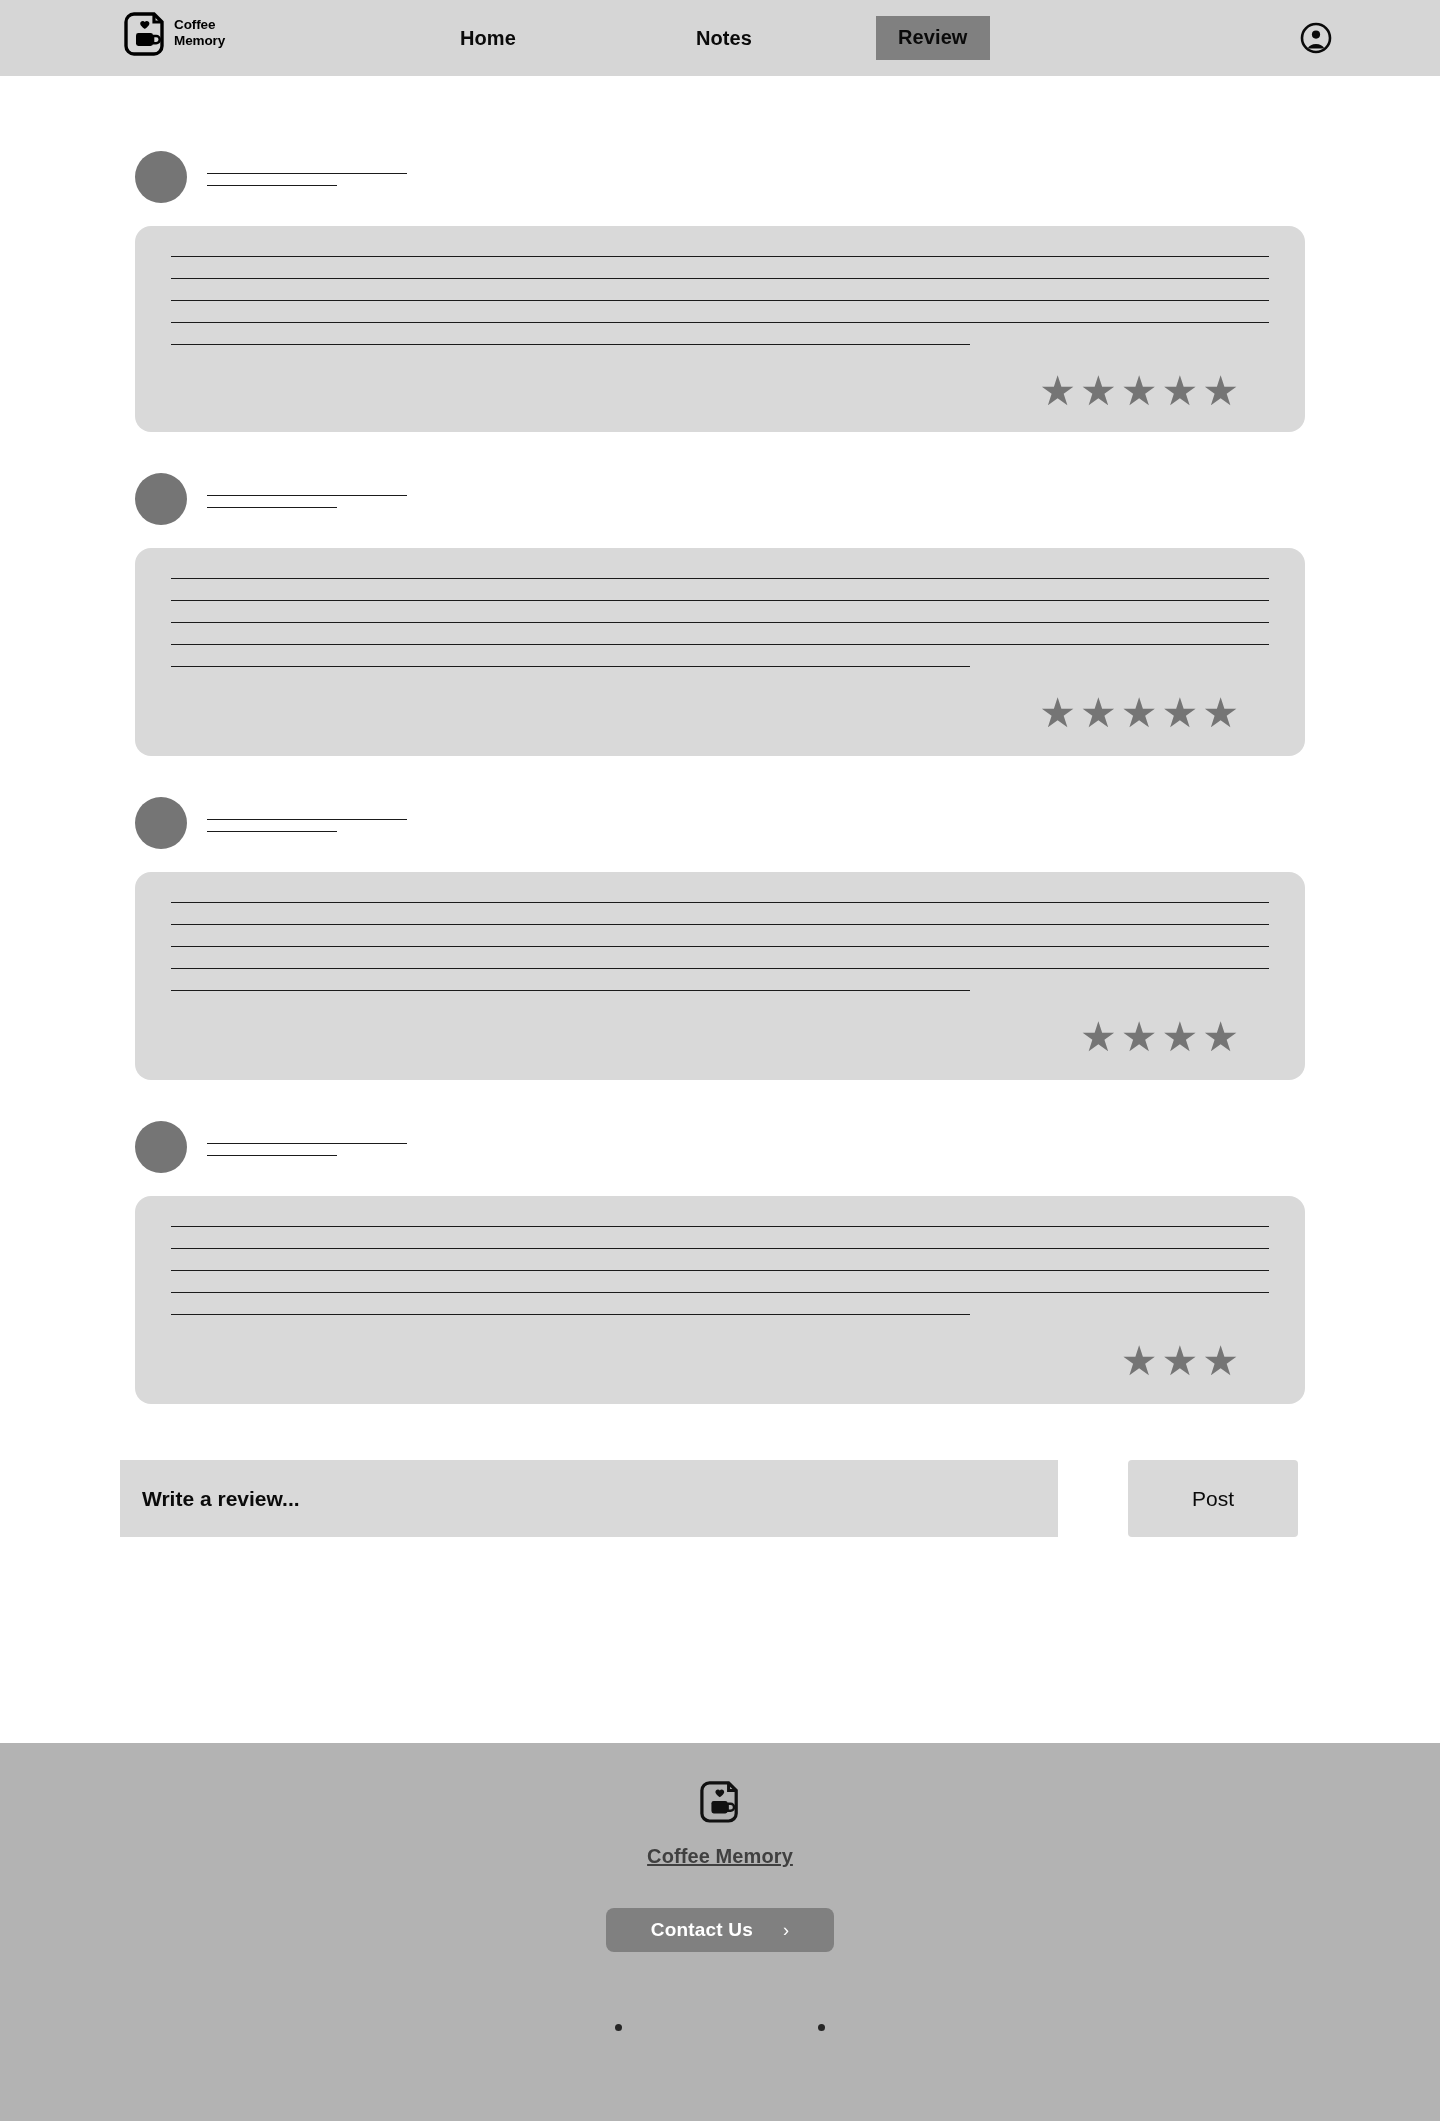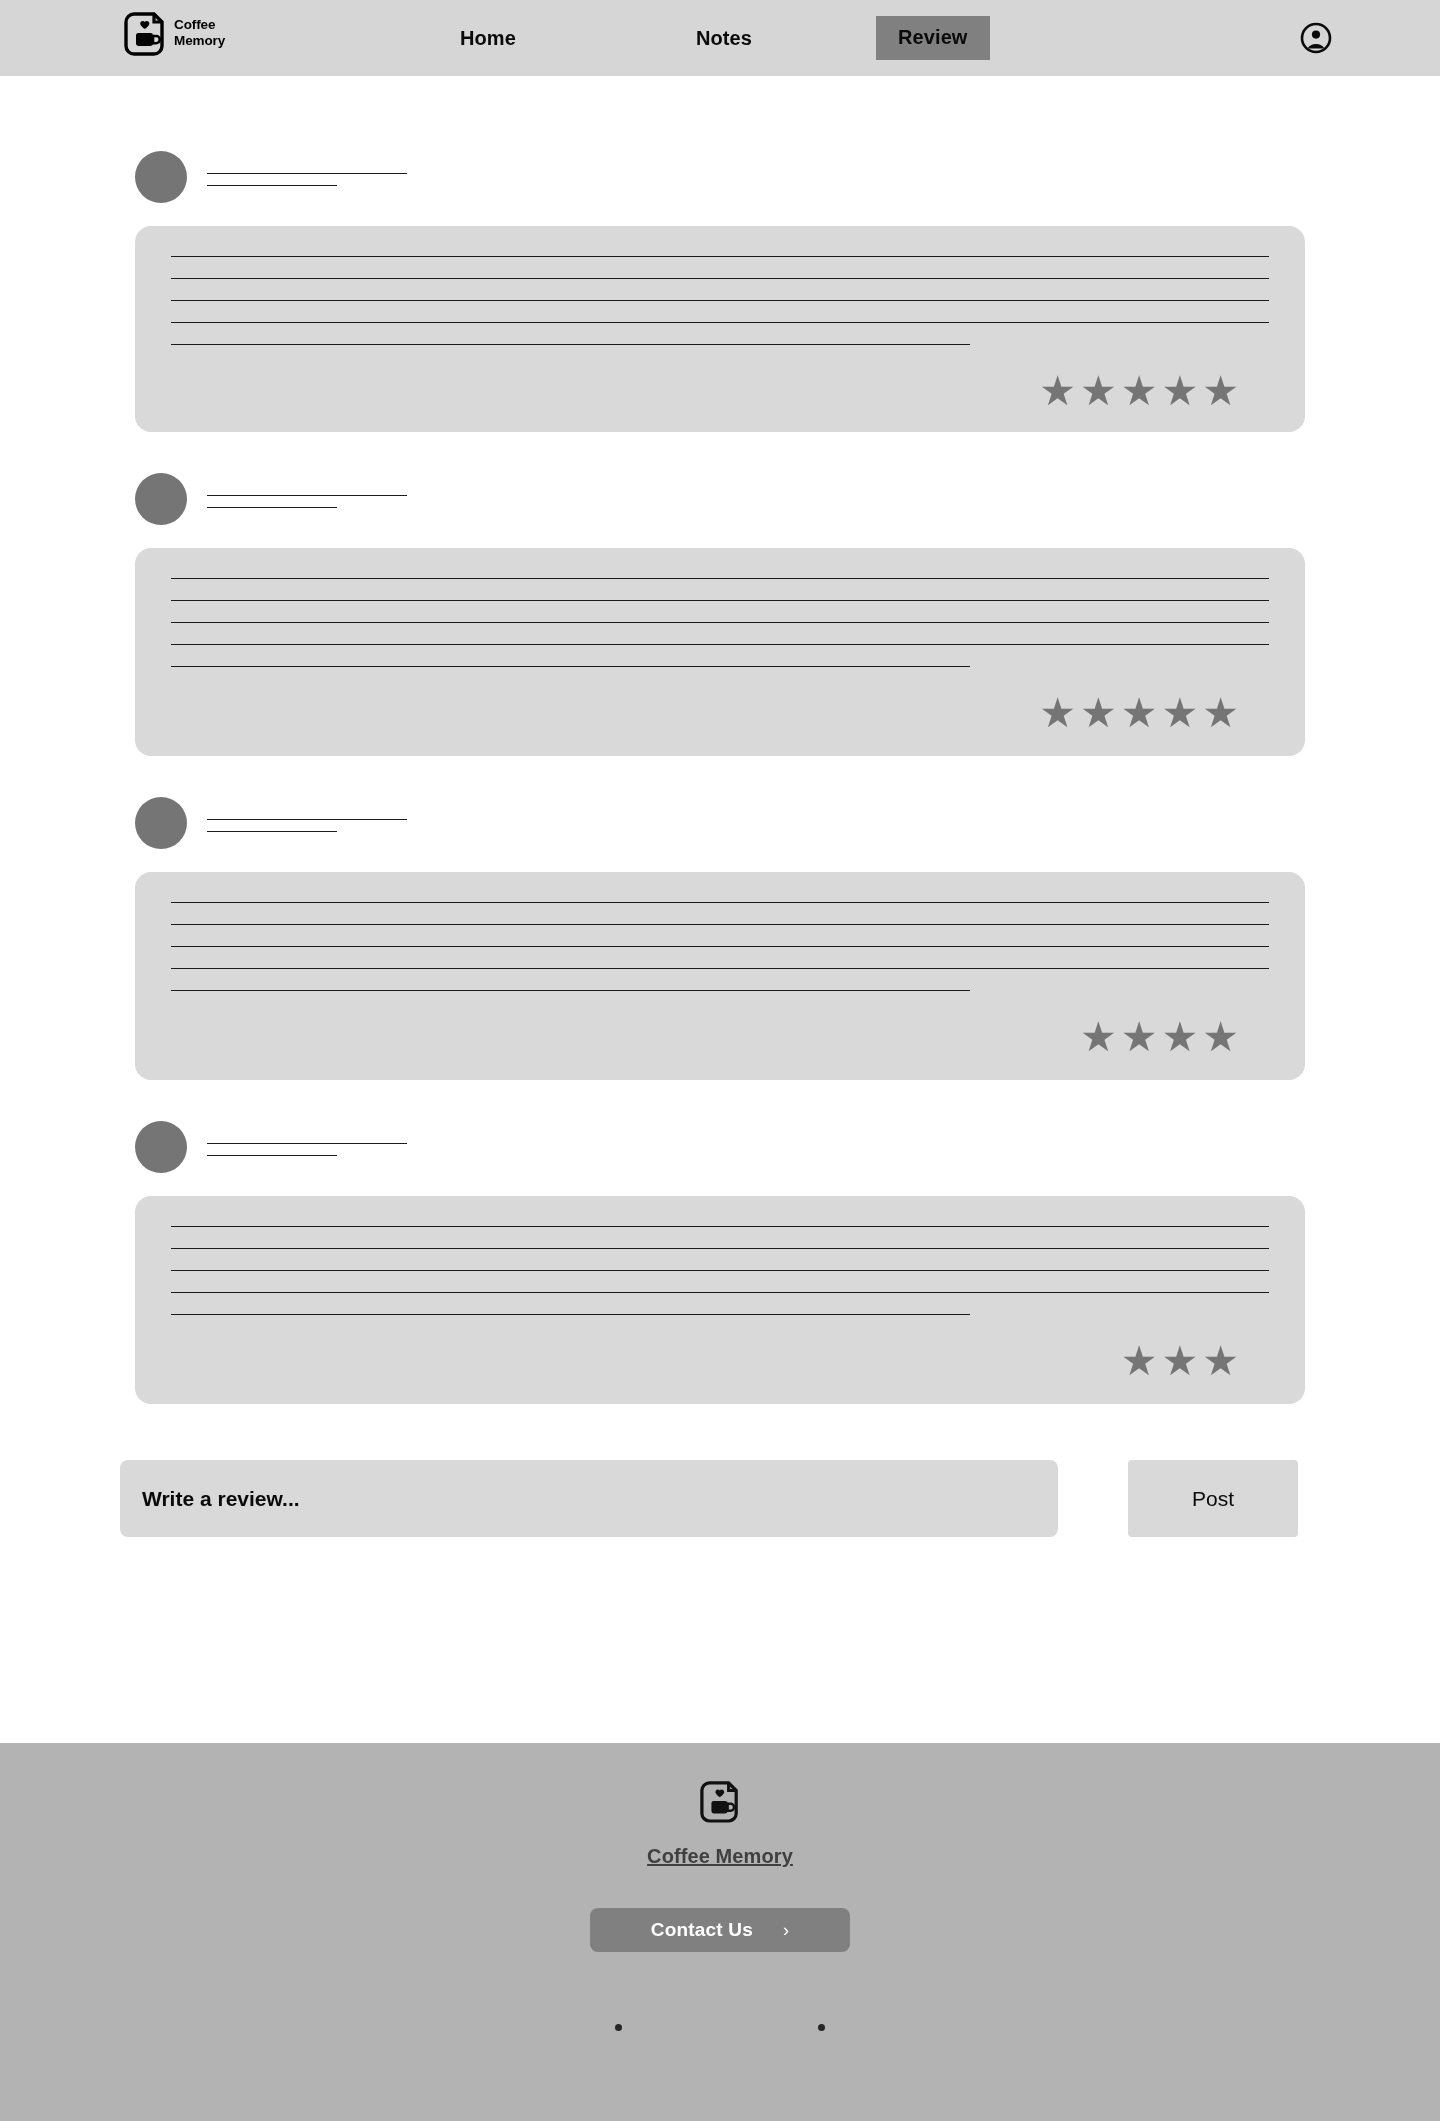"Write a review..." .compose-input { border-radius: 8px -> 0 }
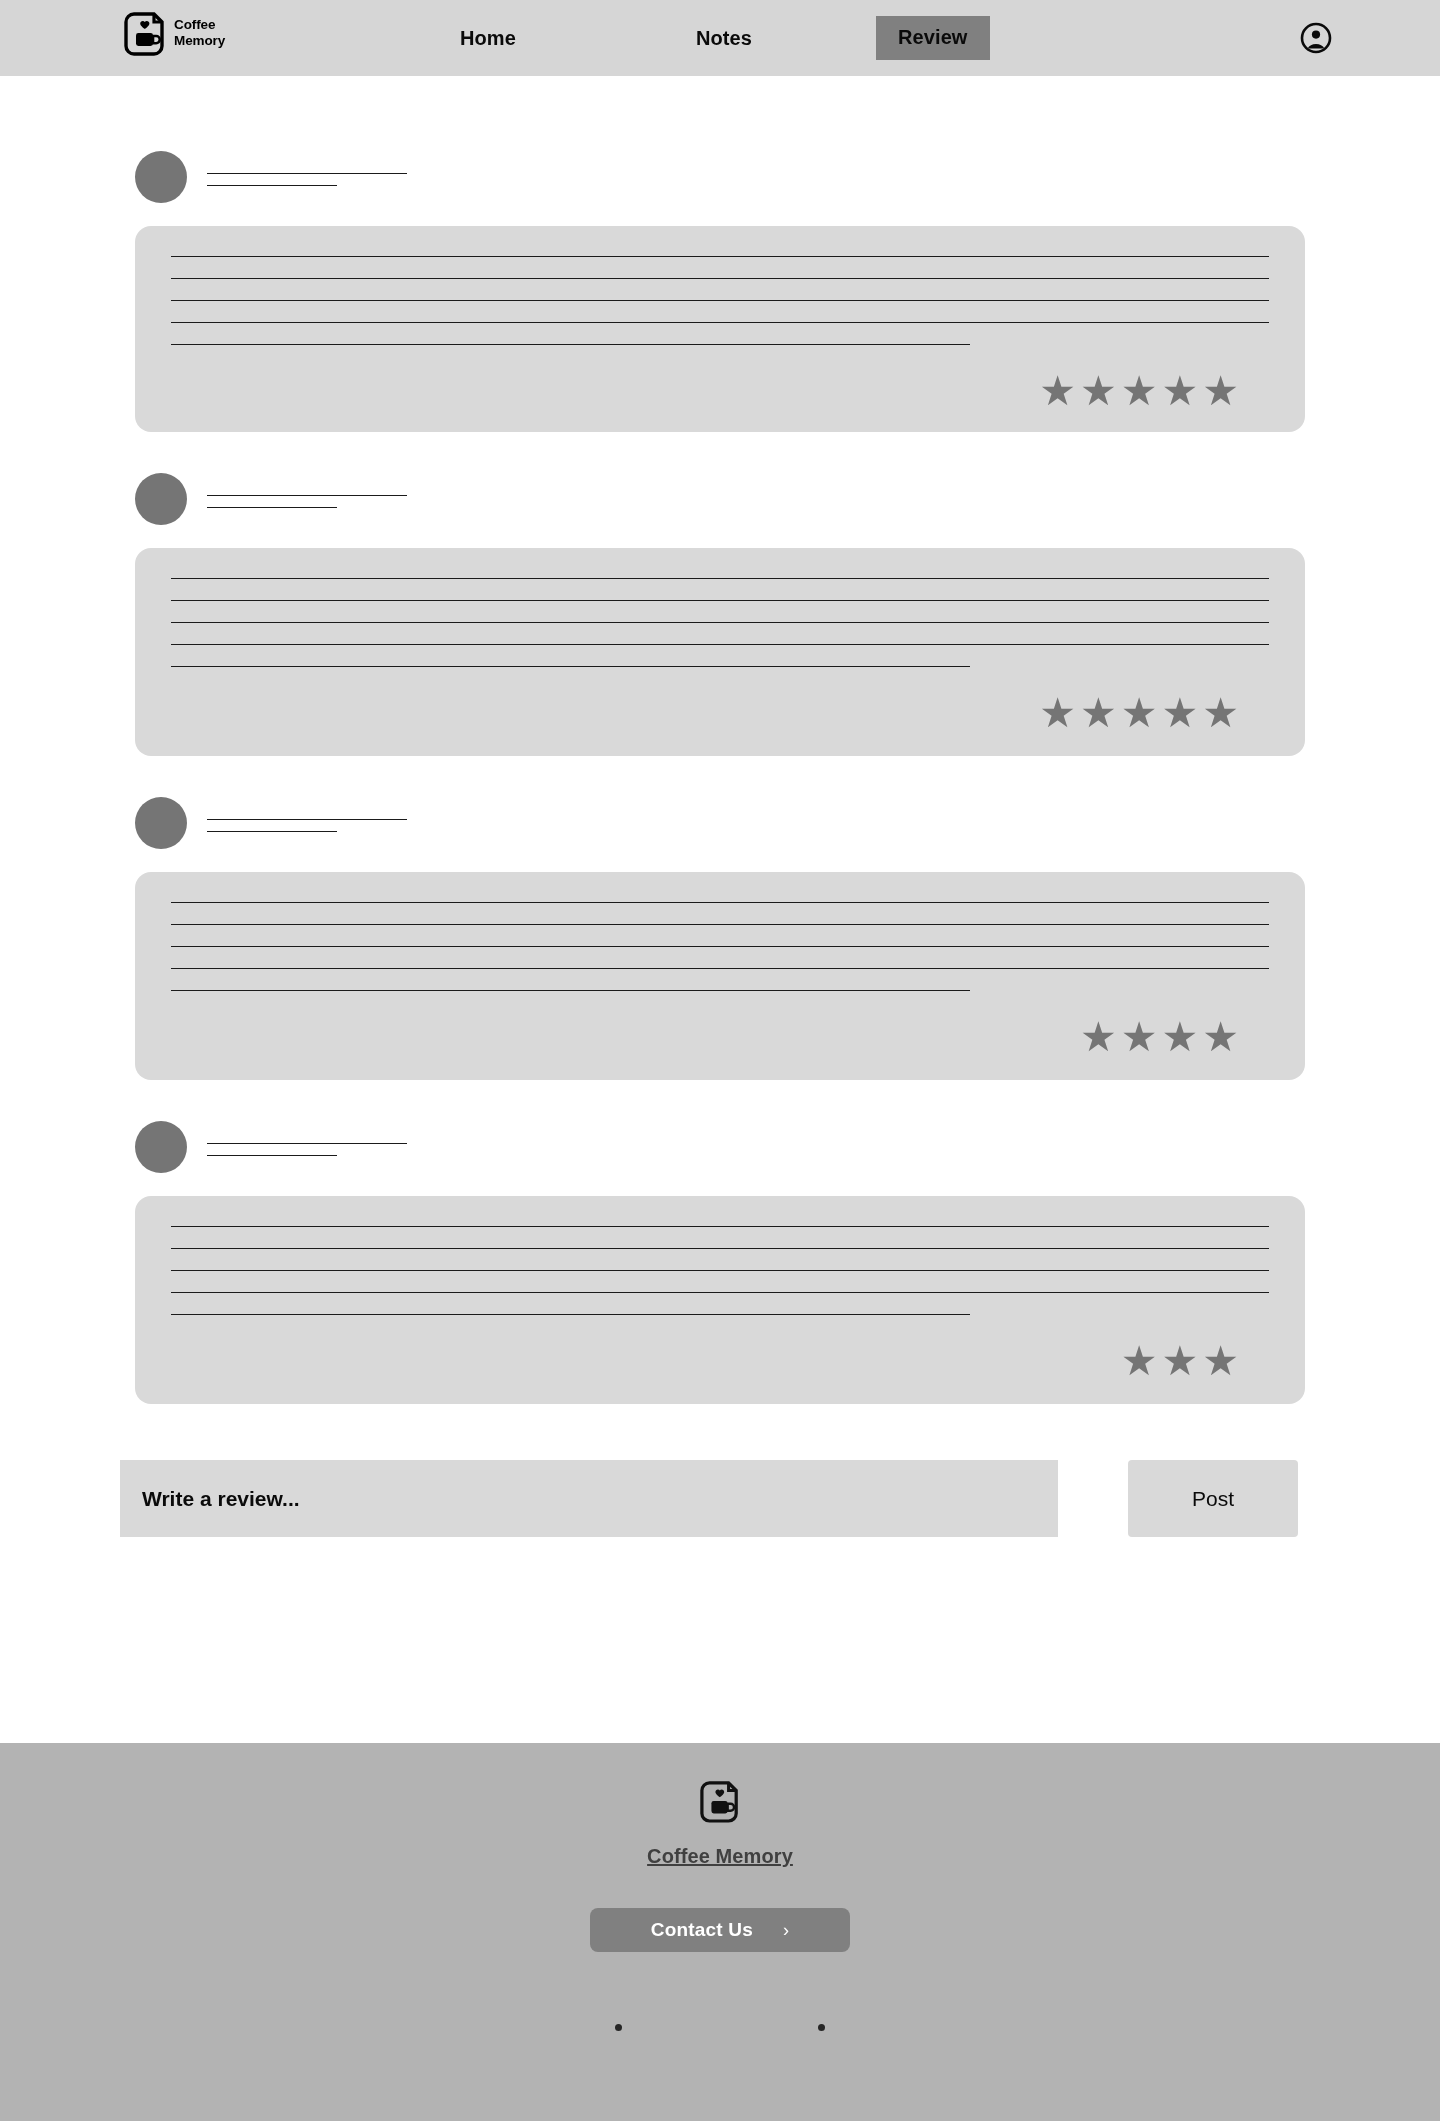"Contact Us" .contact-btn { width: 260px -> 228px }
